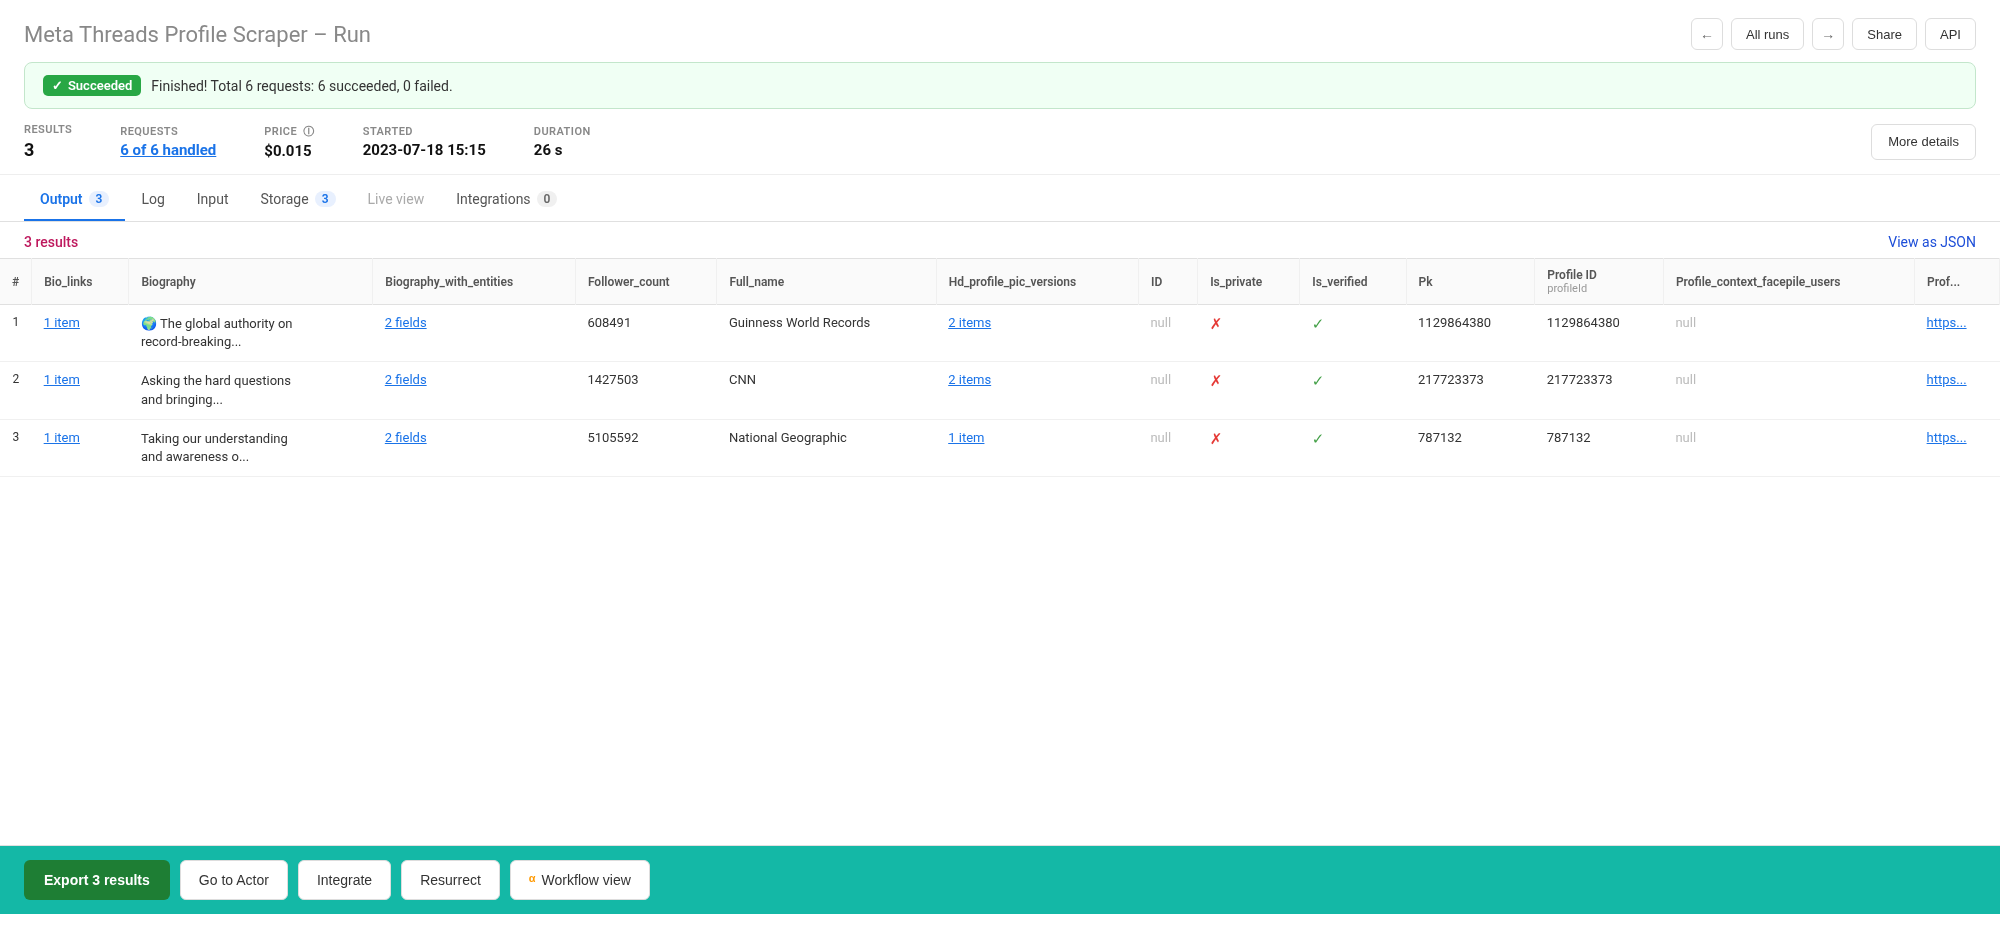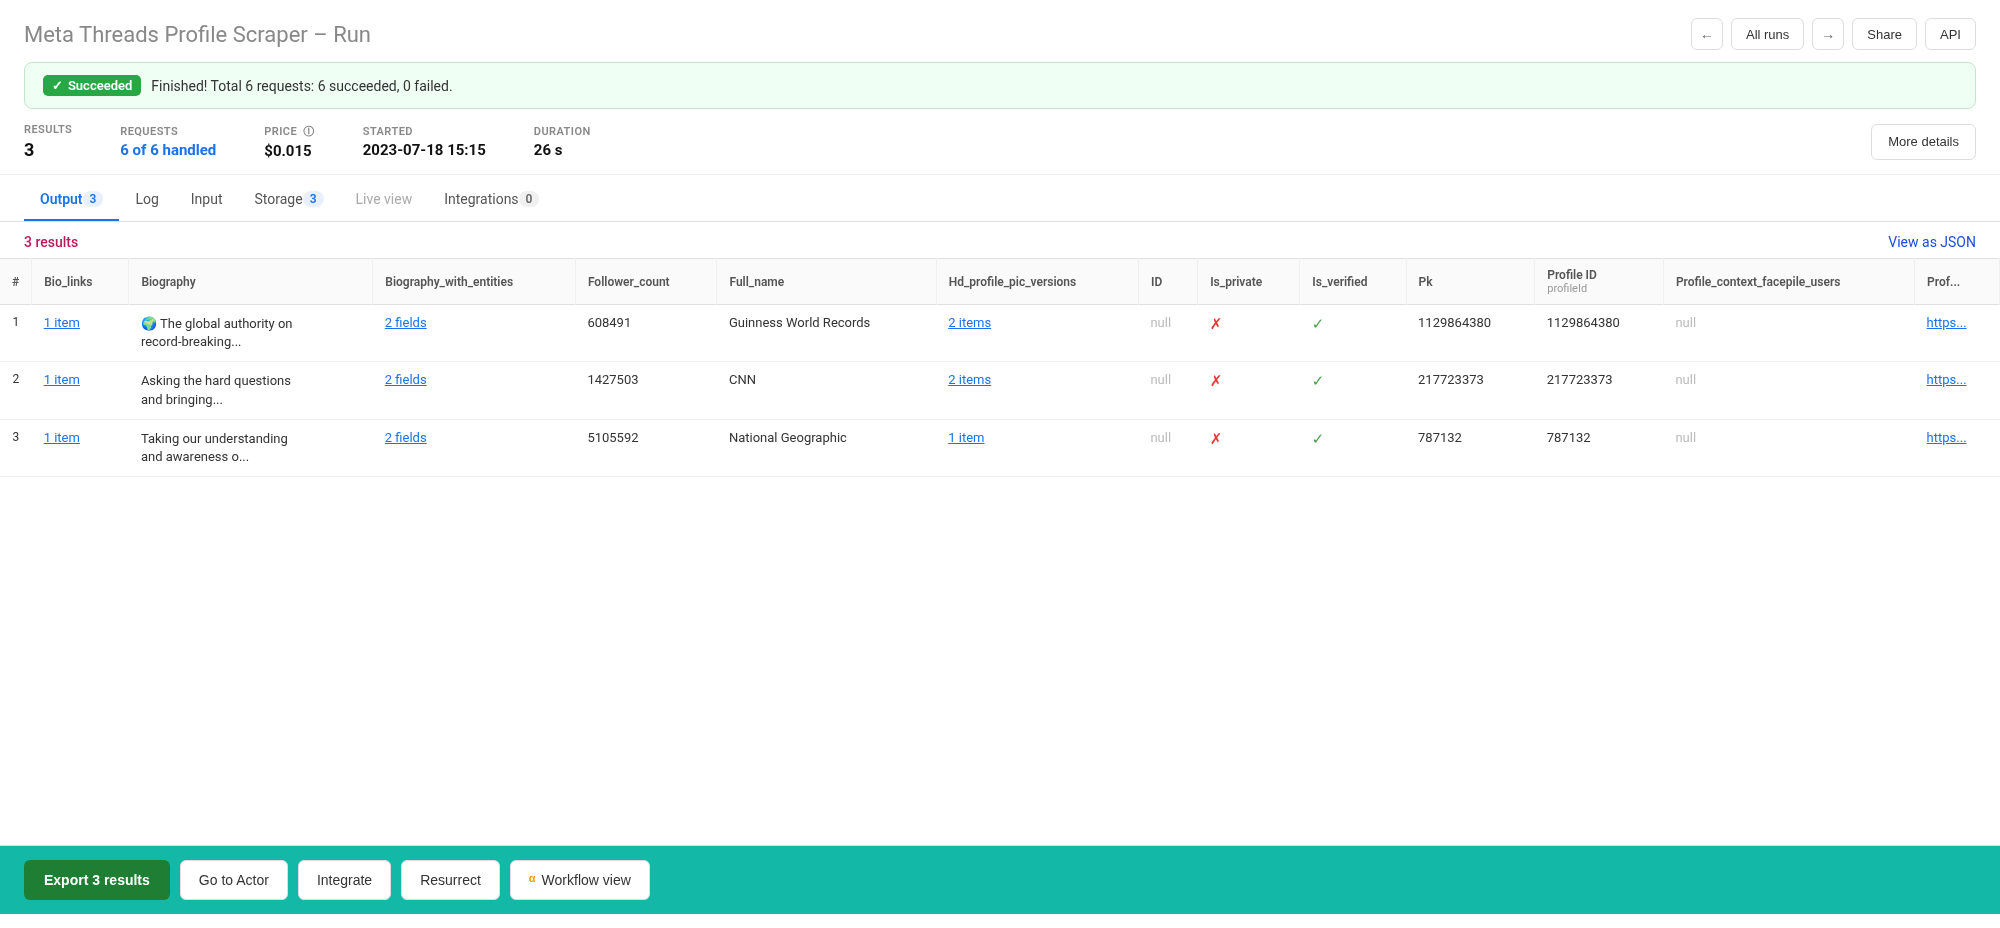"6 of 6 handled" .stat-value-blue { text-decoration: none -> underline }
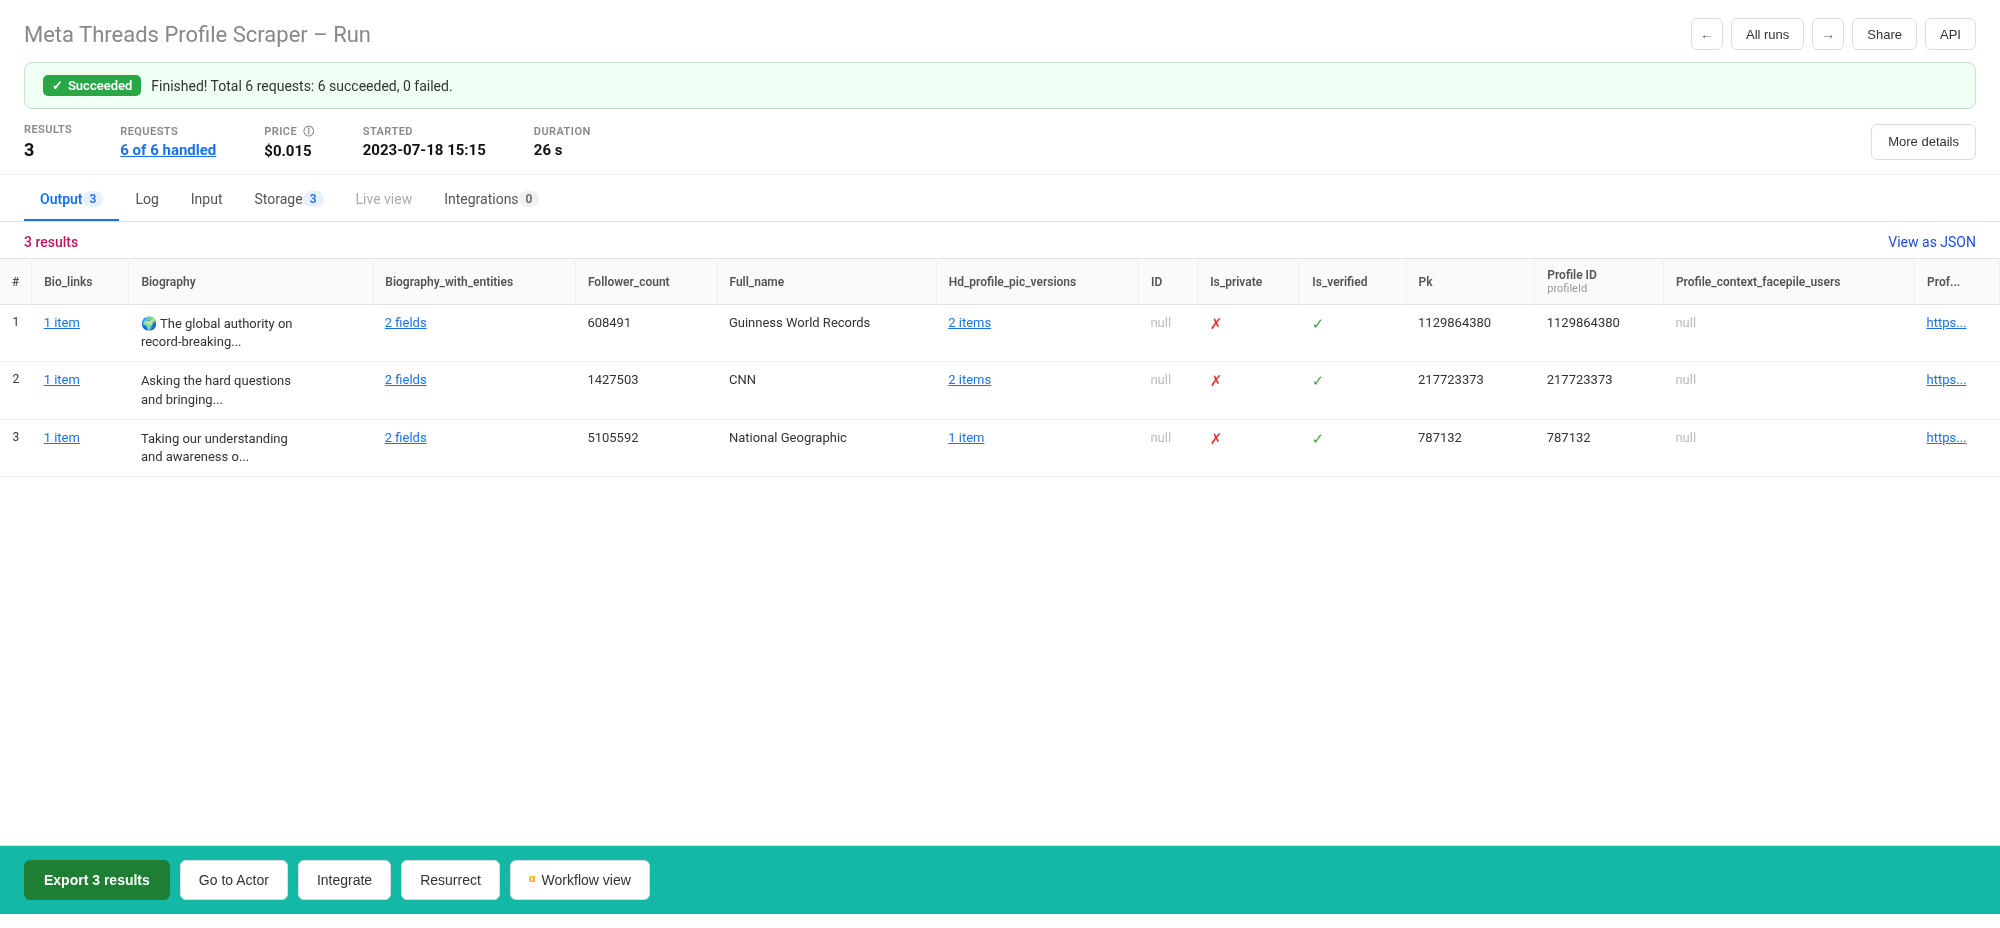"Output" .tab { gap: none -> 6px }
